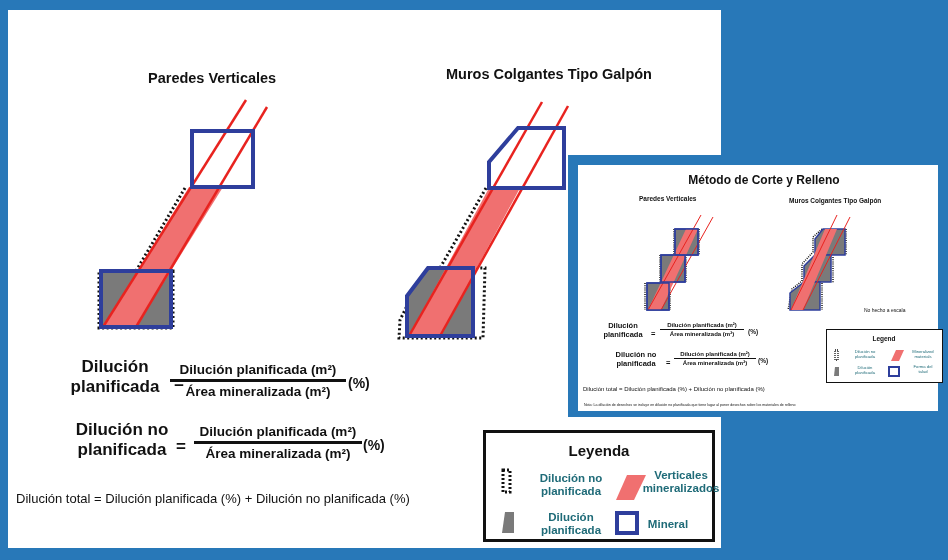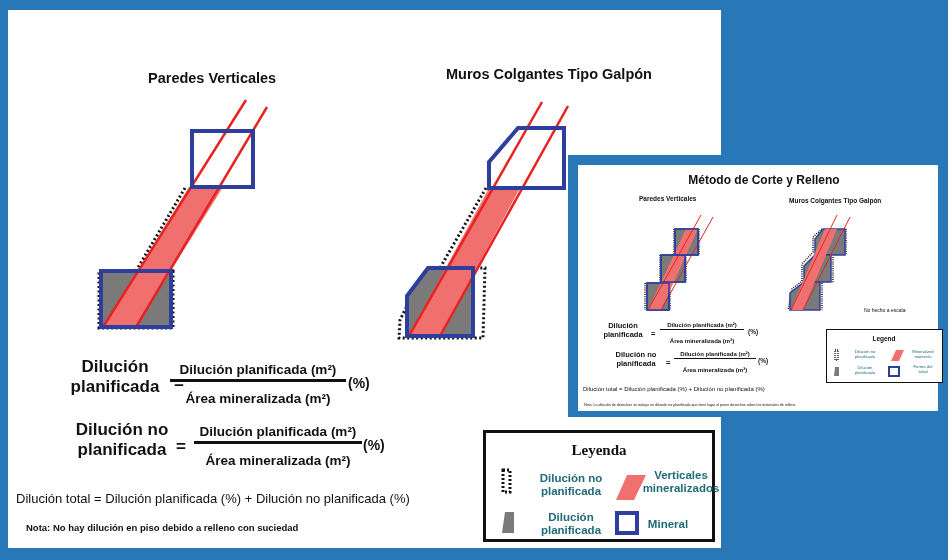"Área mineralizada (m²)" .frac .den { margin-top: 7px -> none }
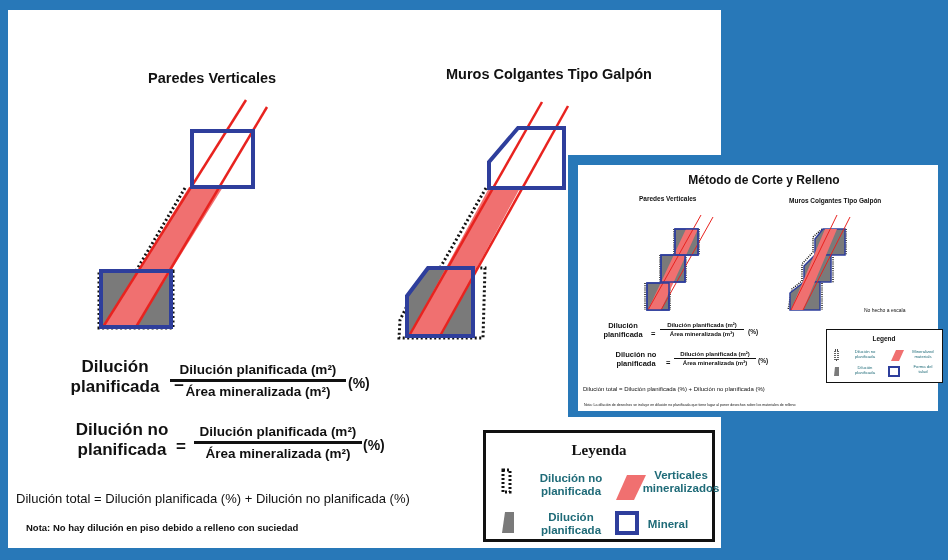"Leyenda" div.abs { font-family: Liberation Serif, serif -> none }
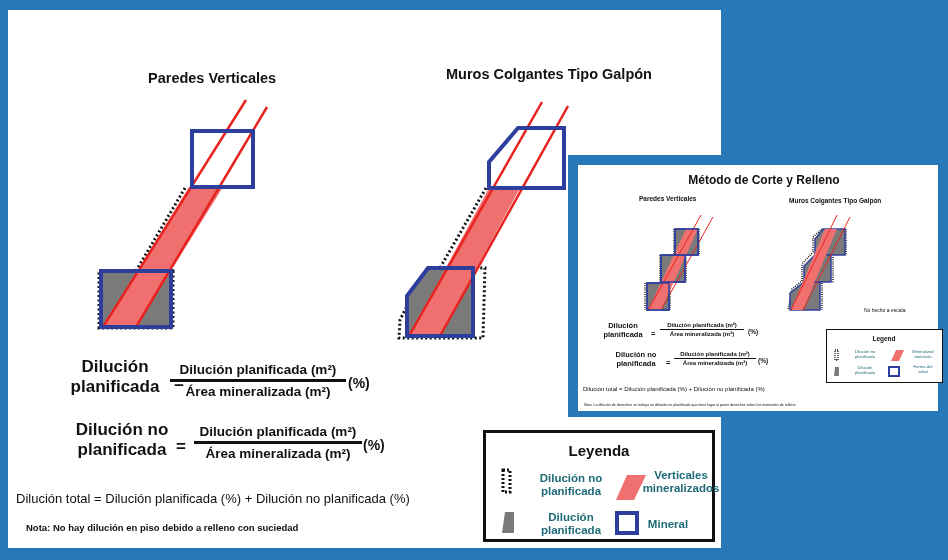"Nota: No hay dilución en" div.abs { html: <div>Nota: No hay dilución en piso debido a relleno con suciedad</div> -> none }
